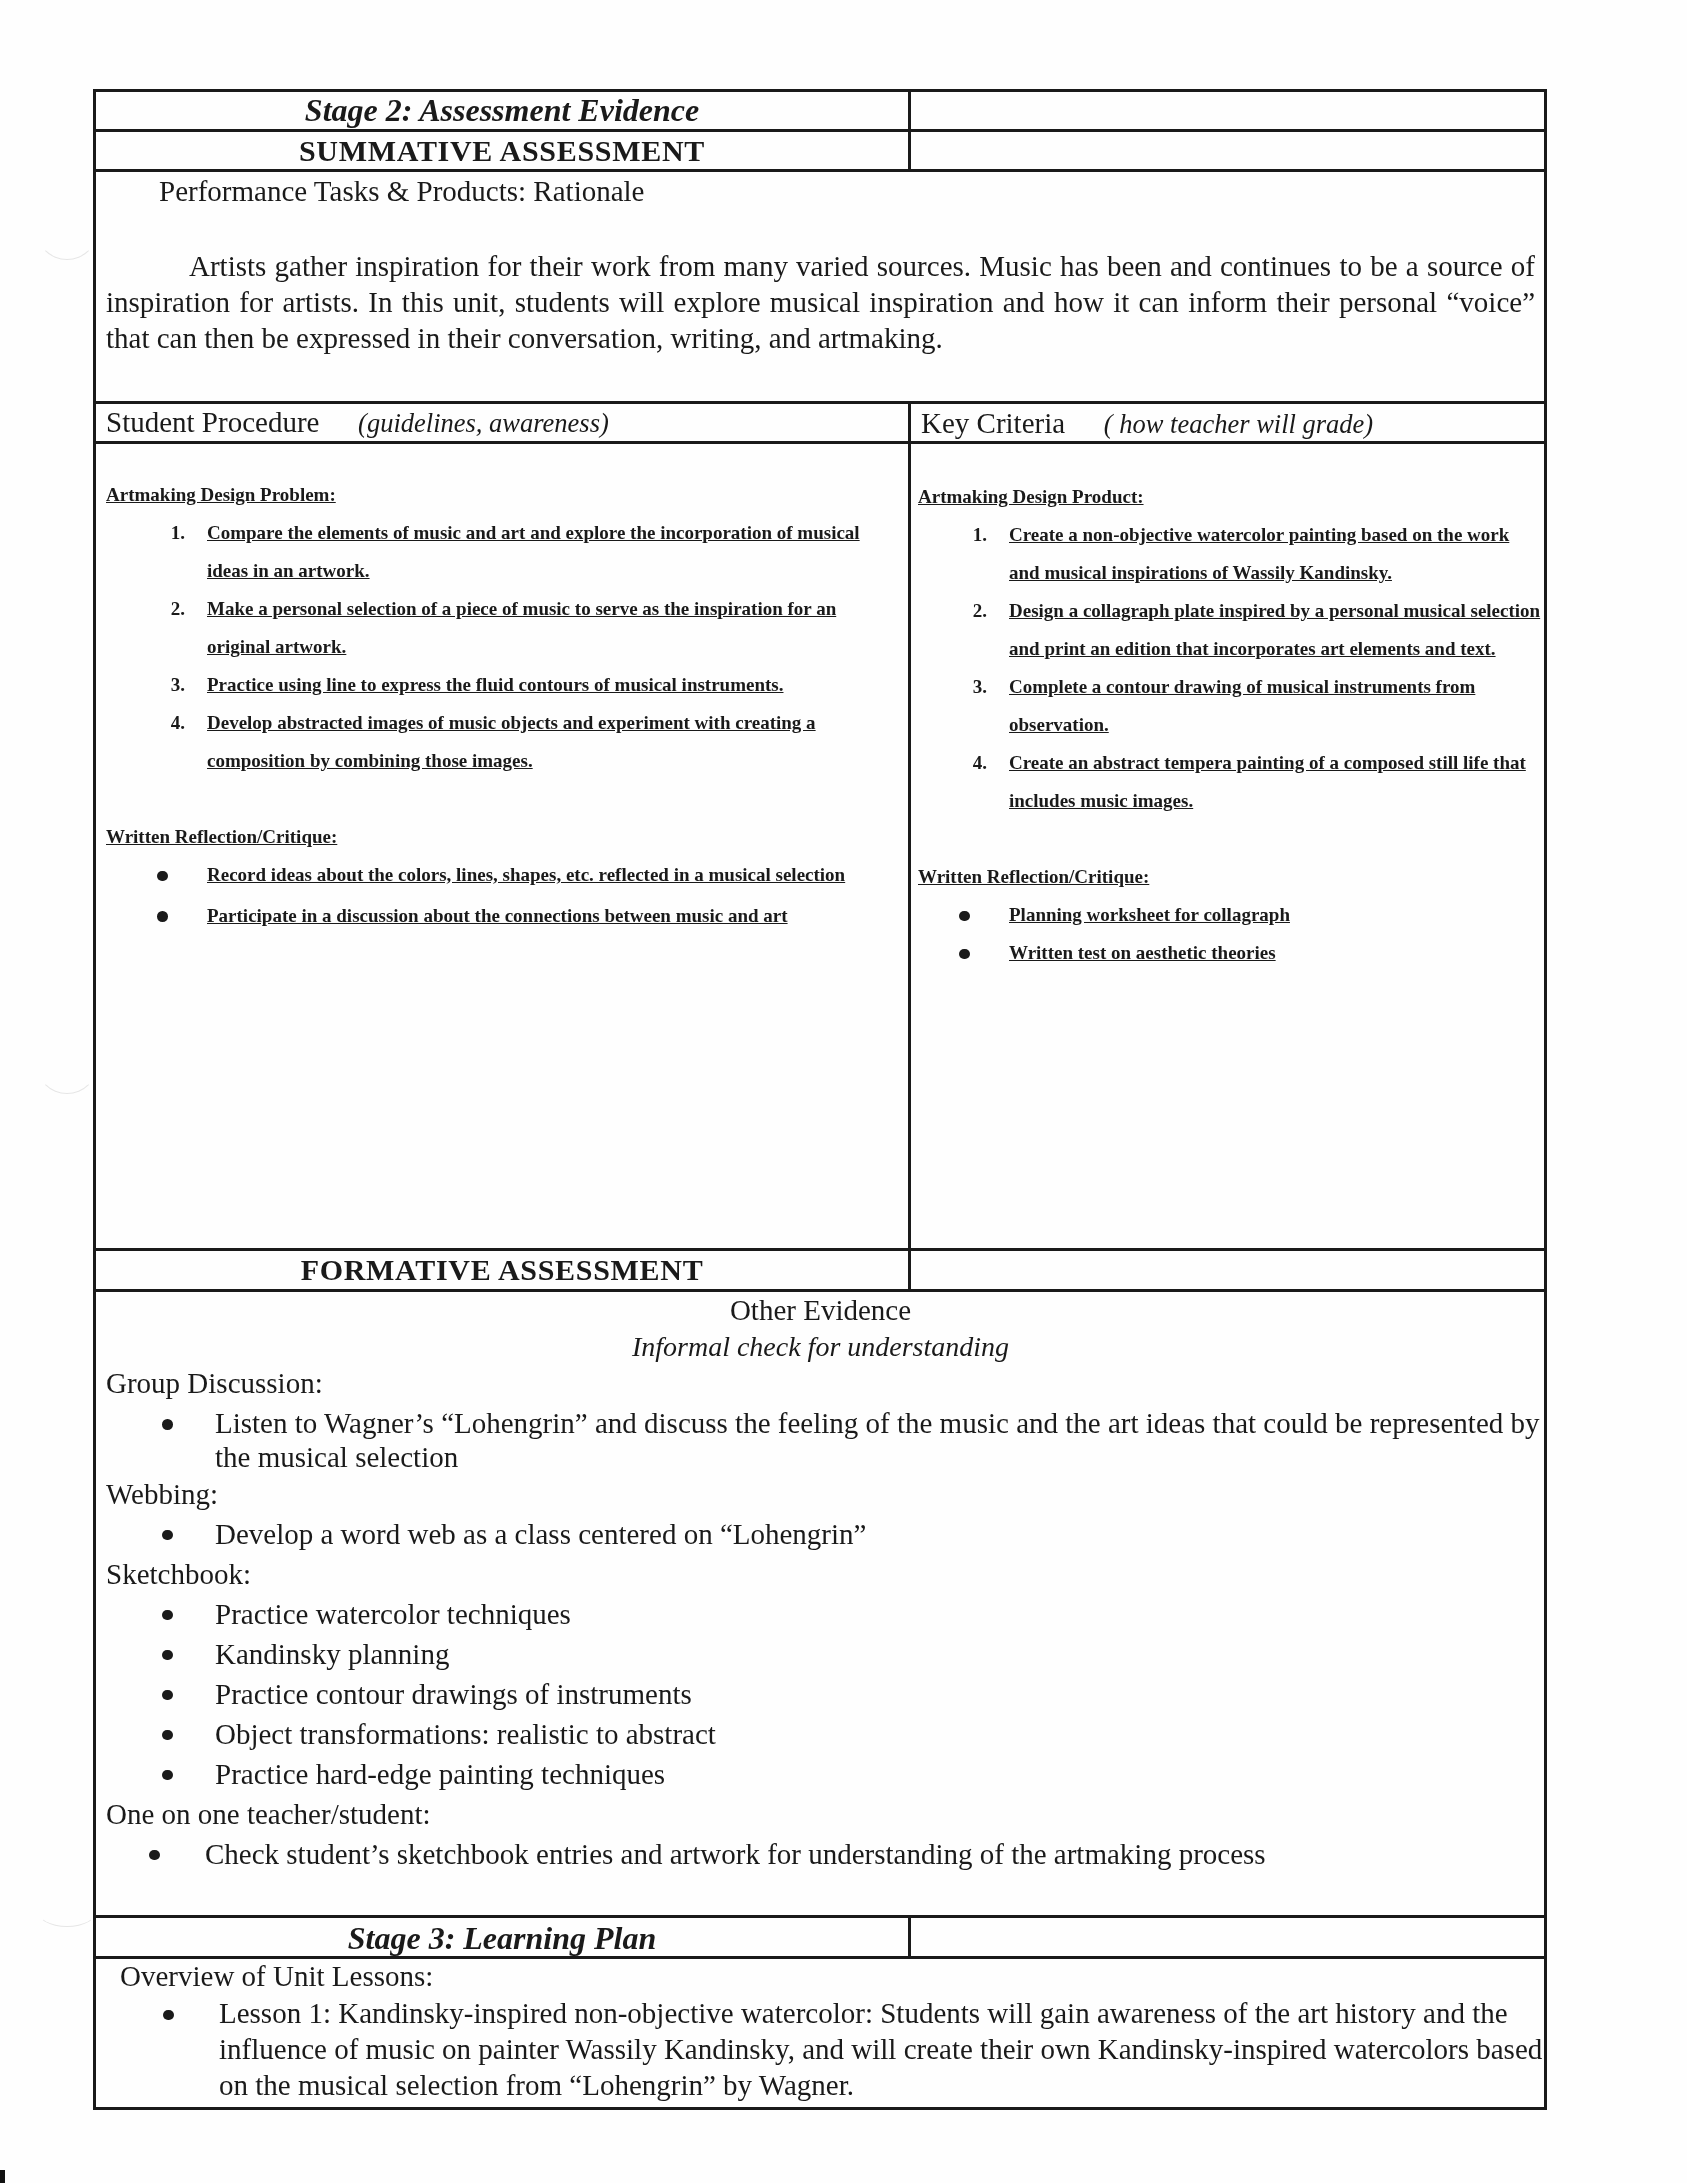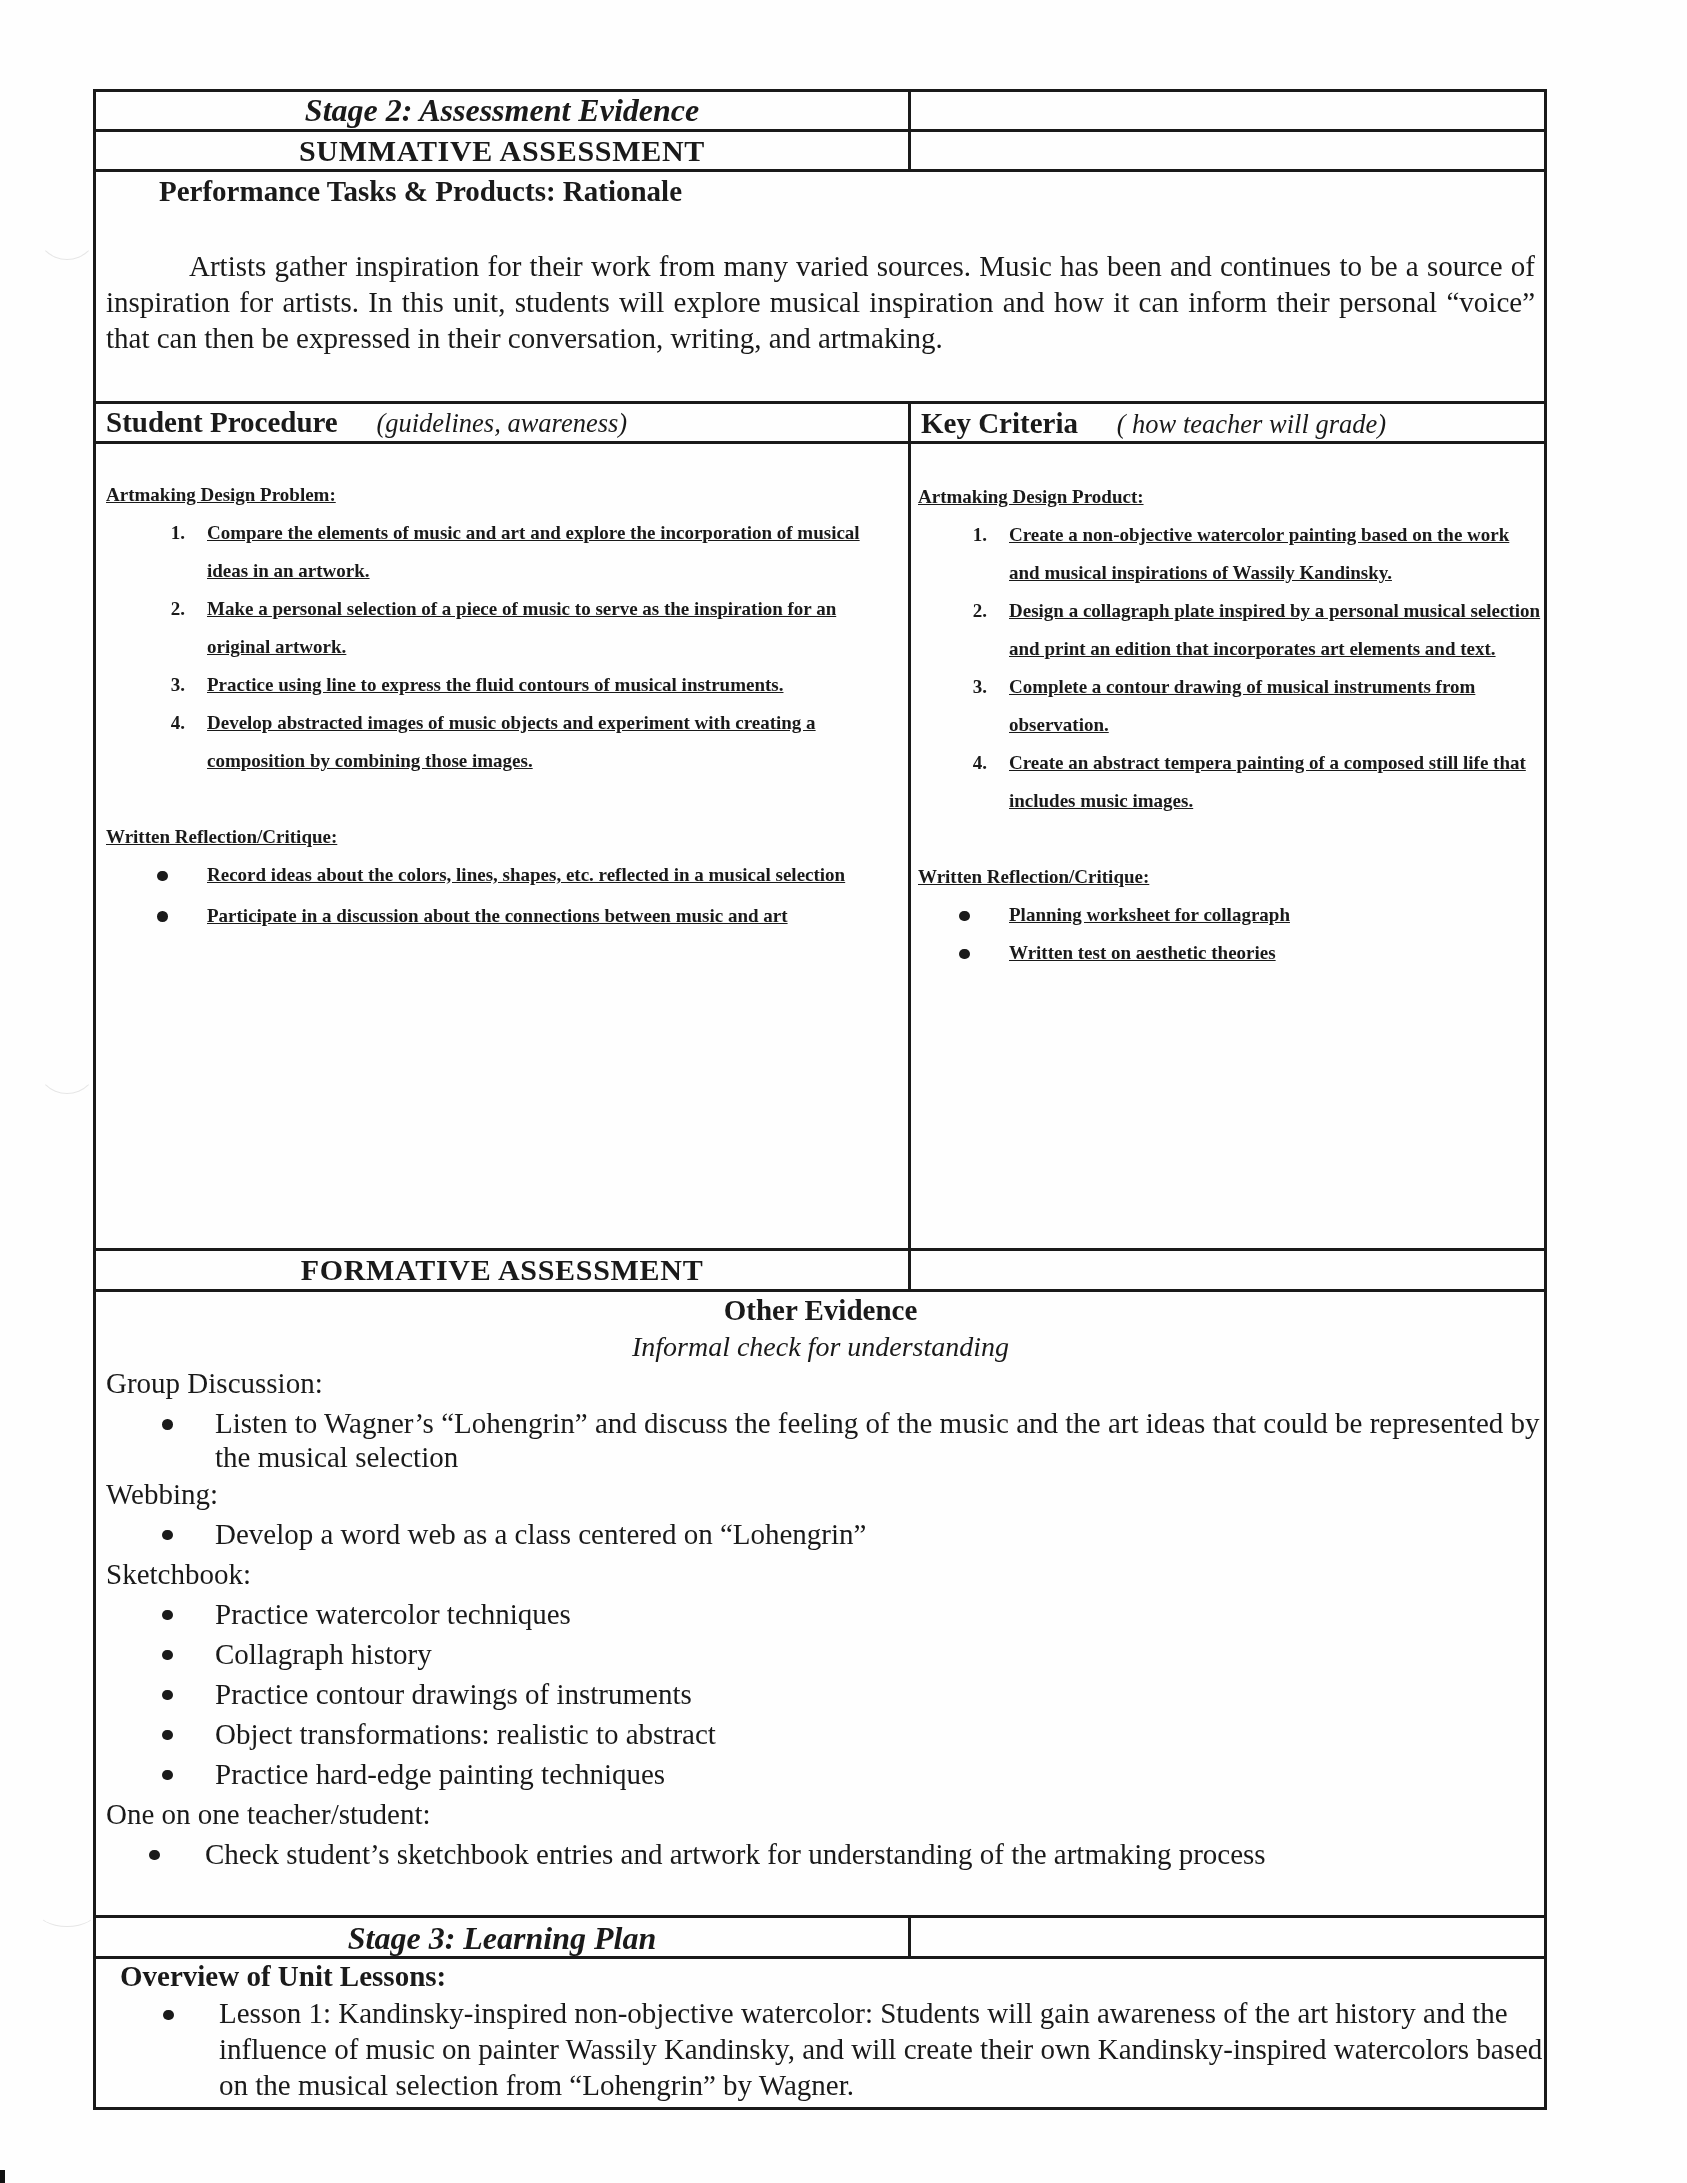"Performance Tasks & Products: Rationale" .bold-h { font-weight: bold -> normal }
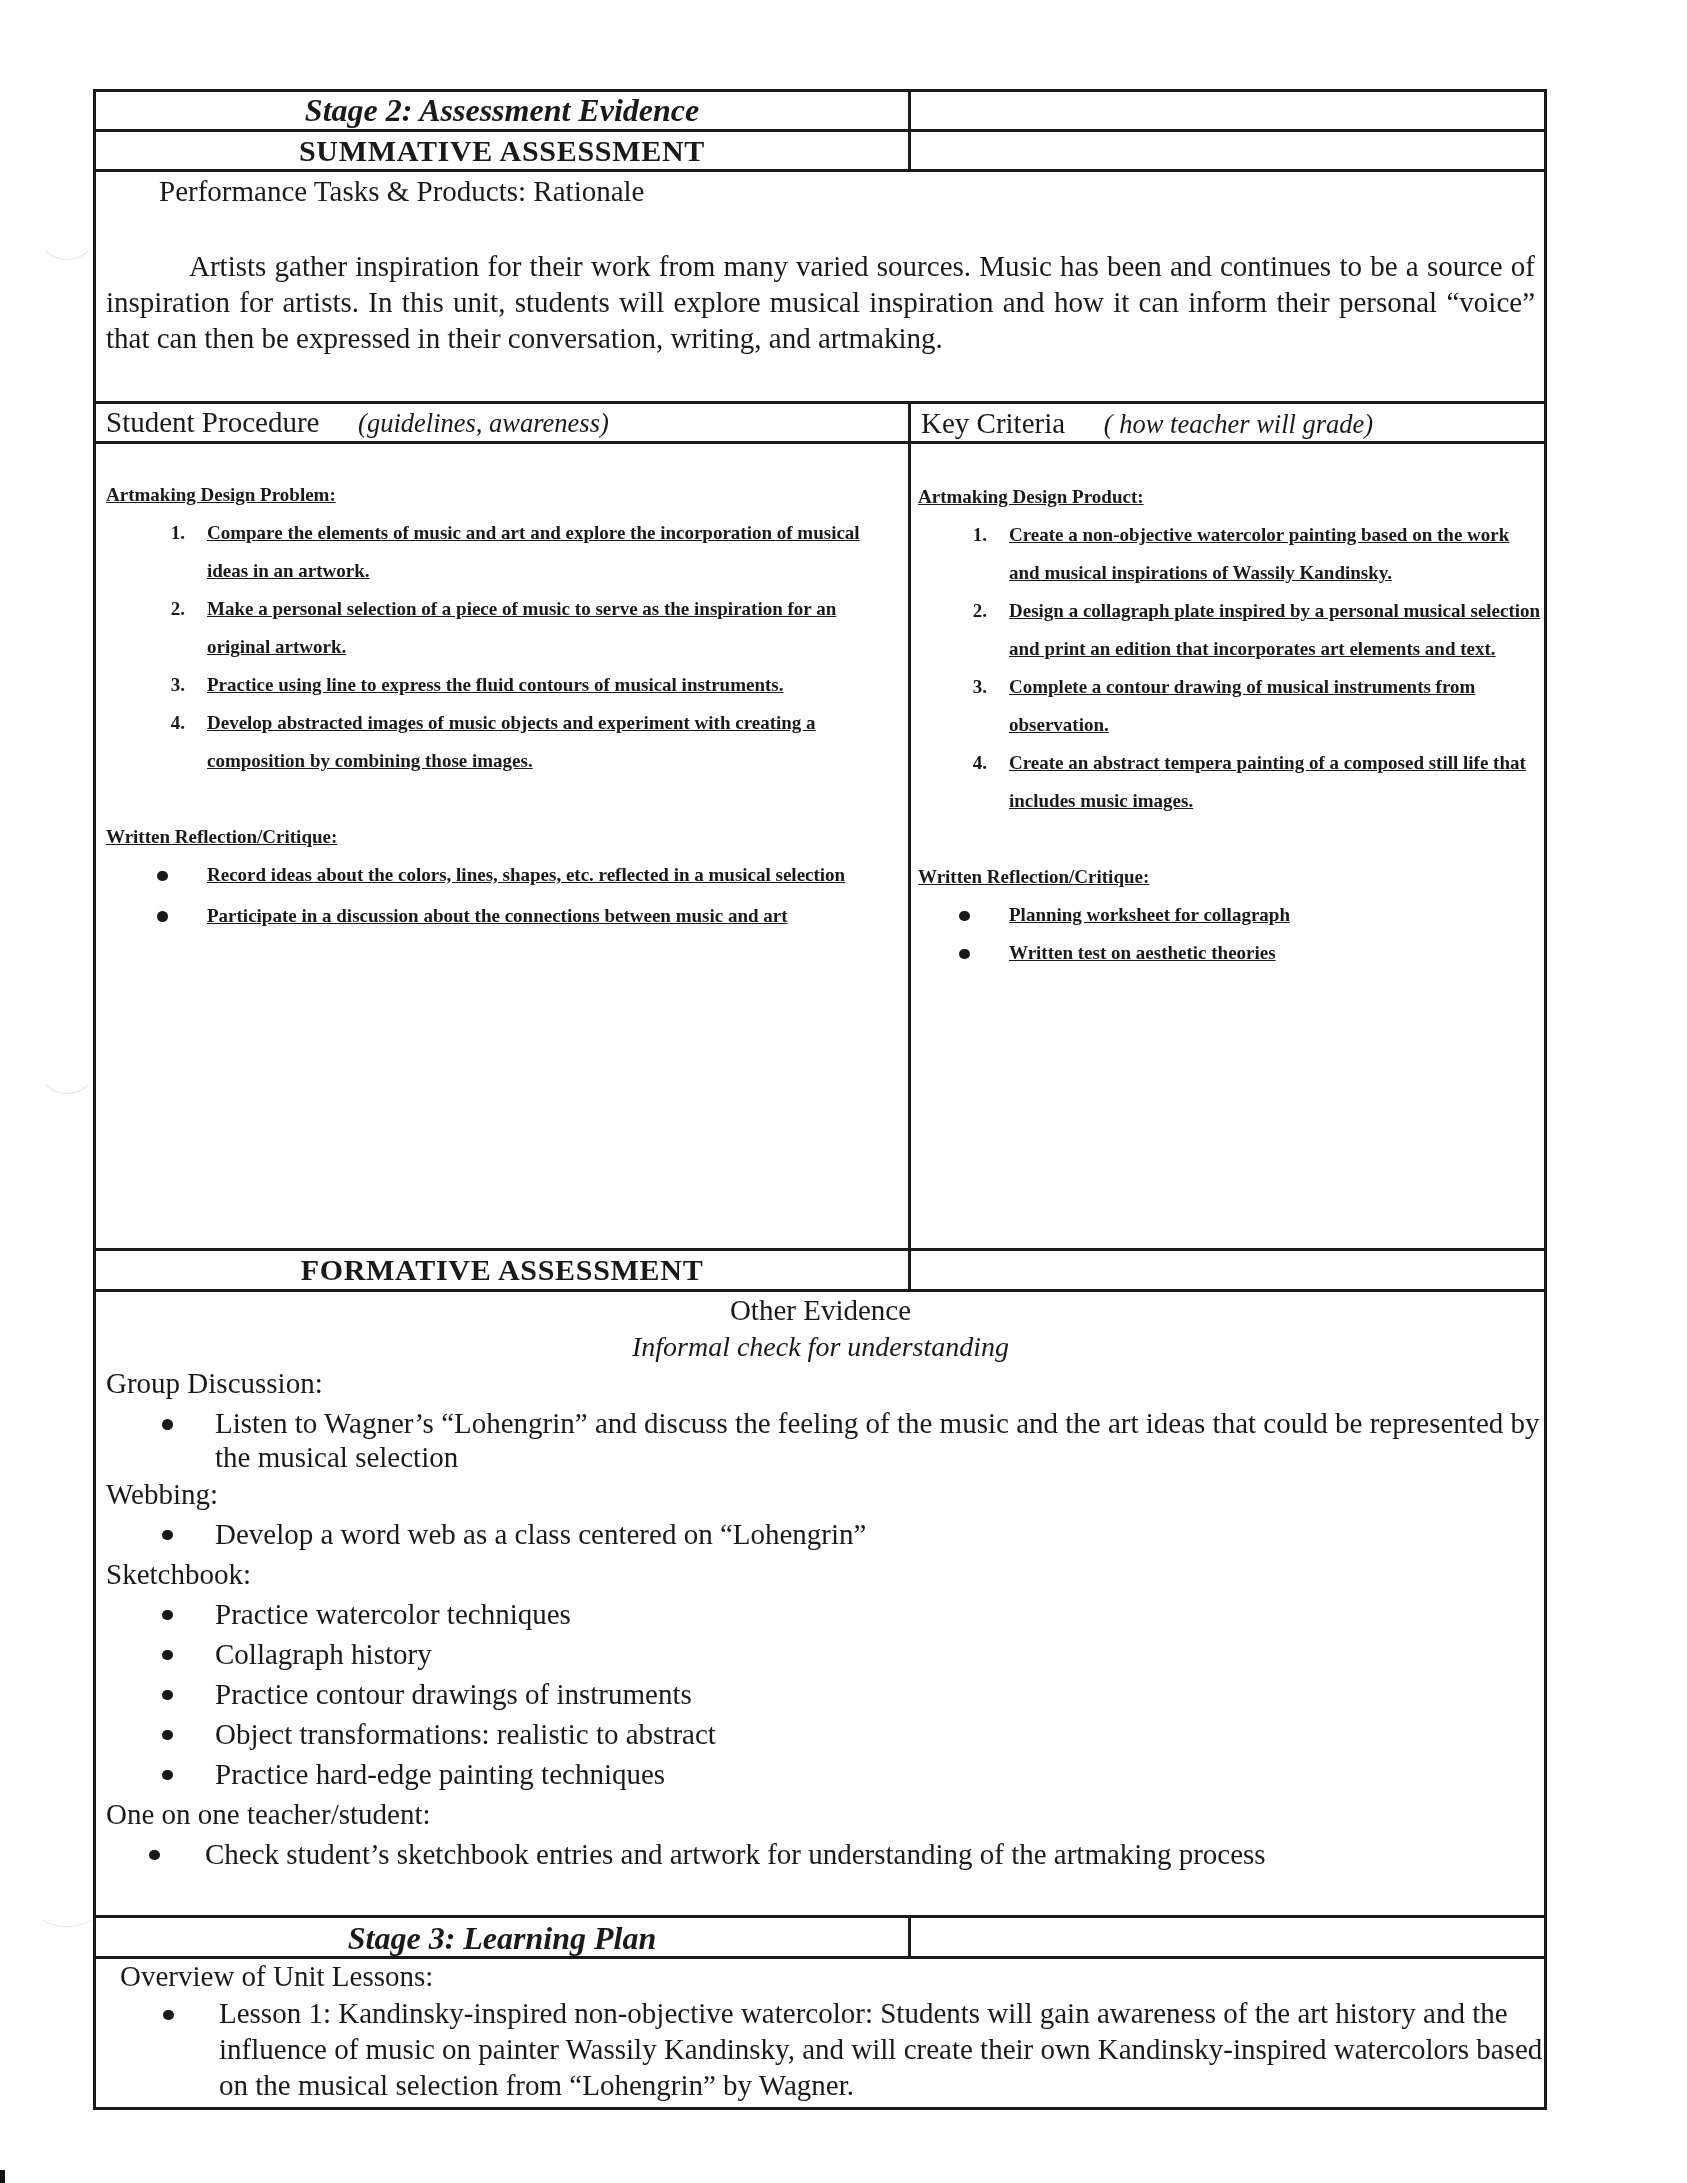"Collagraph history" span { text: Collagraph history -> Kandinsky planning }
